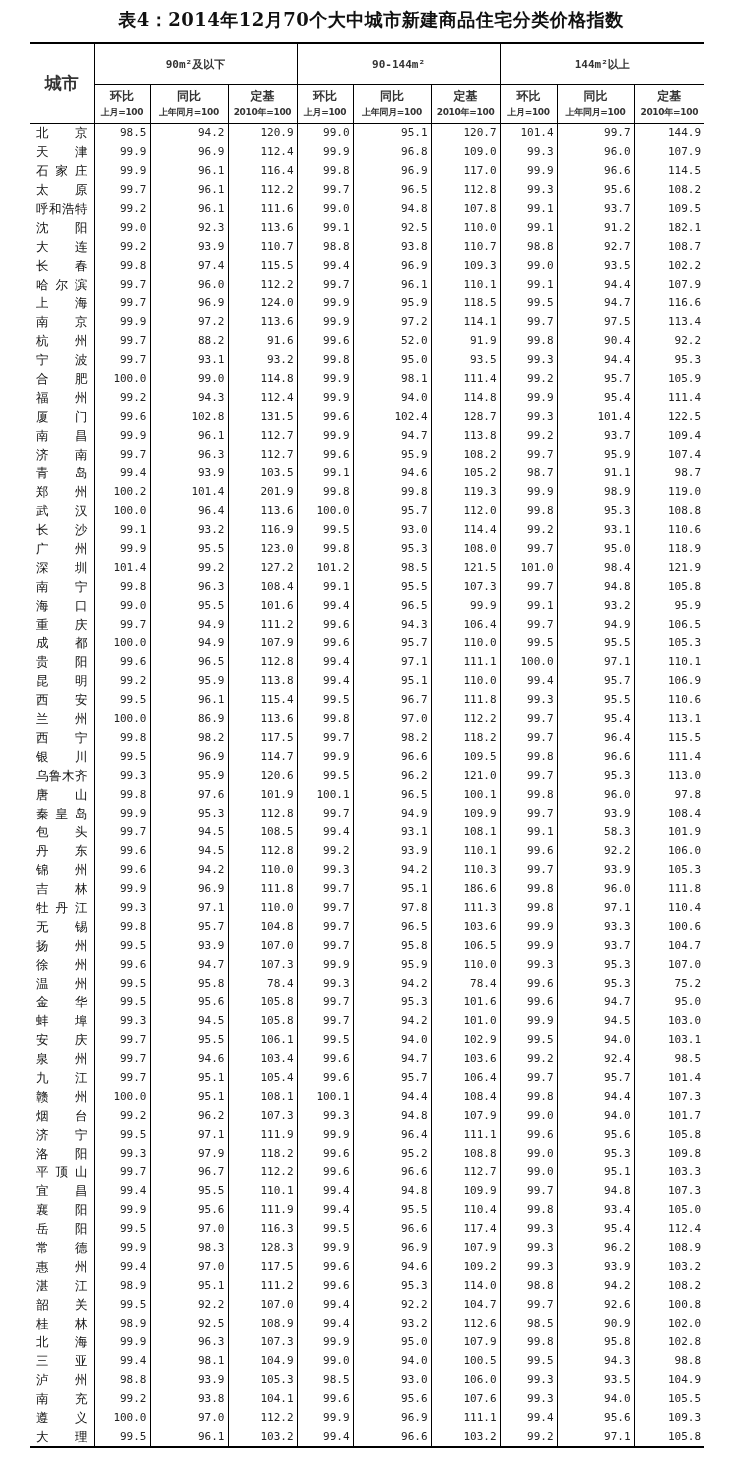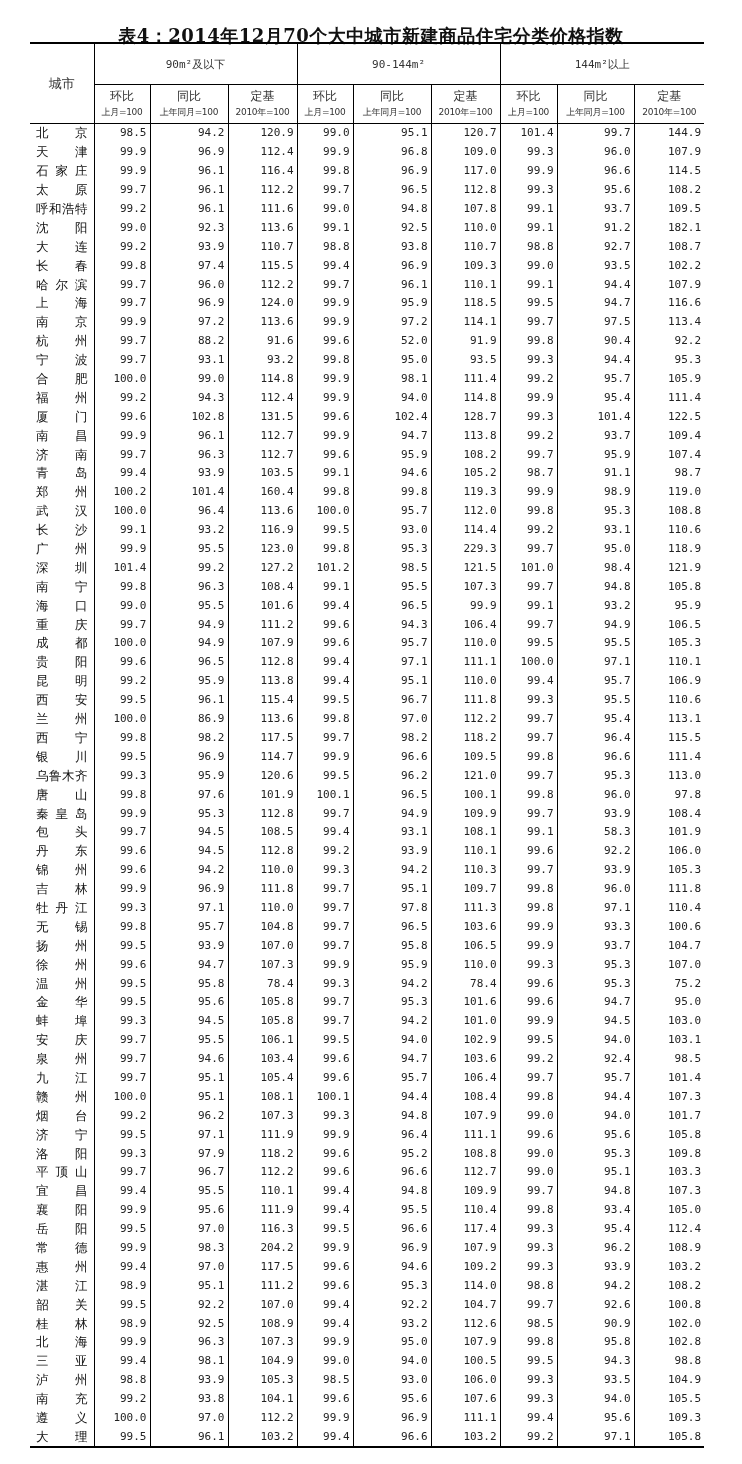"表4：2014年12月70个大中城市新建商品住宅分类价格指数" .title { top: 24px -> 8px }
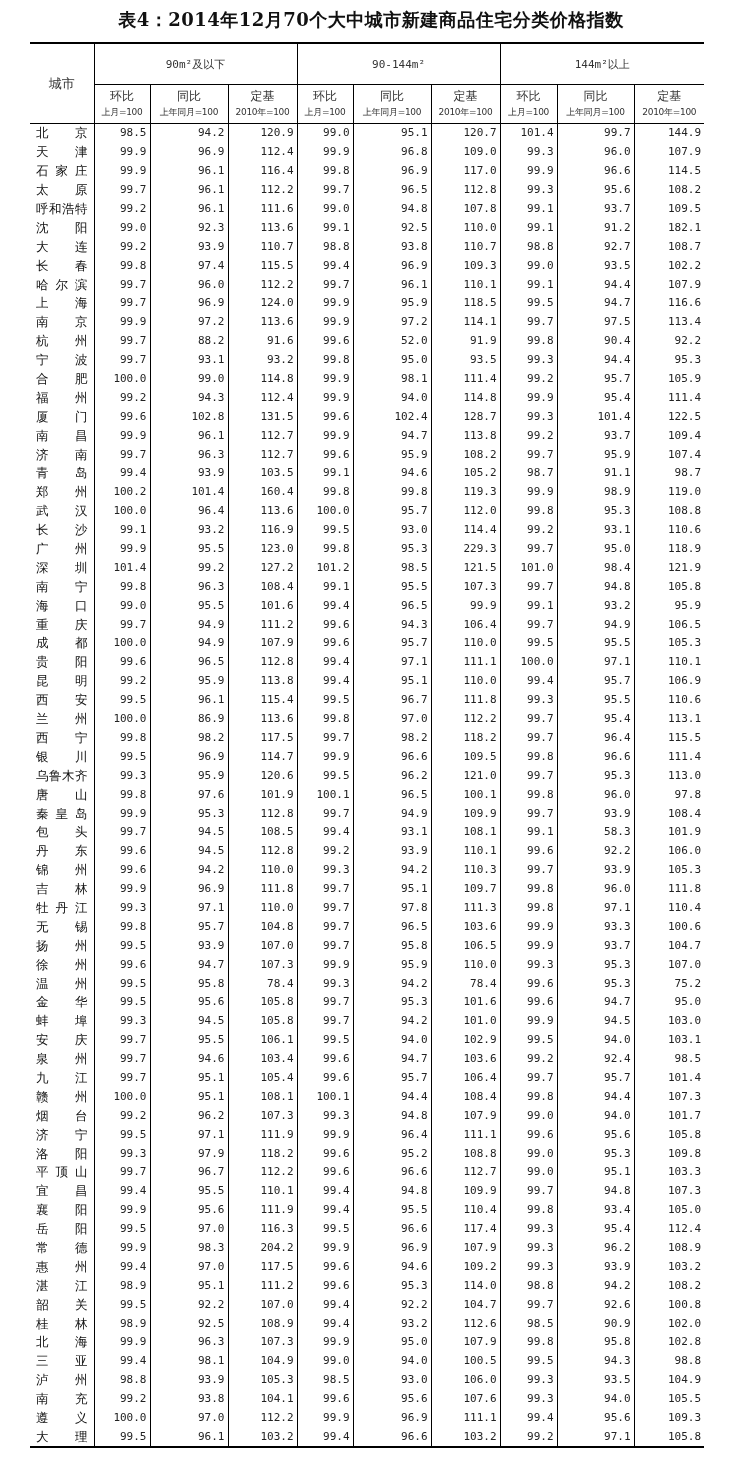"90m²及以下" thead th { font-weight: normal -> bold }
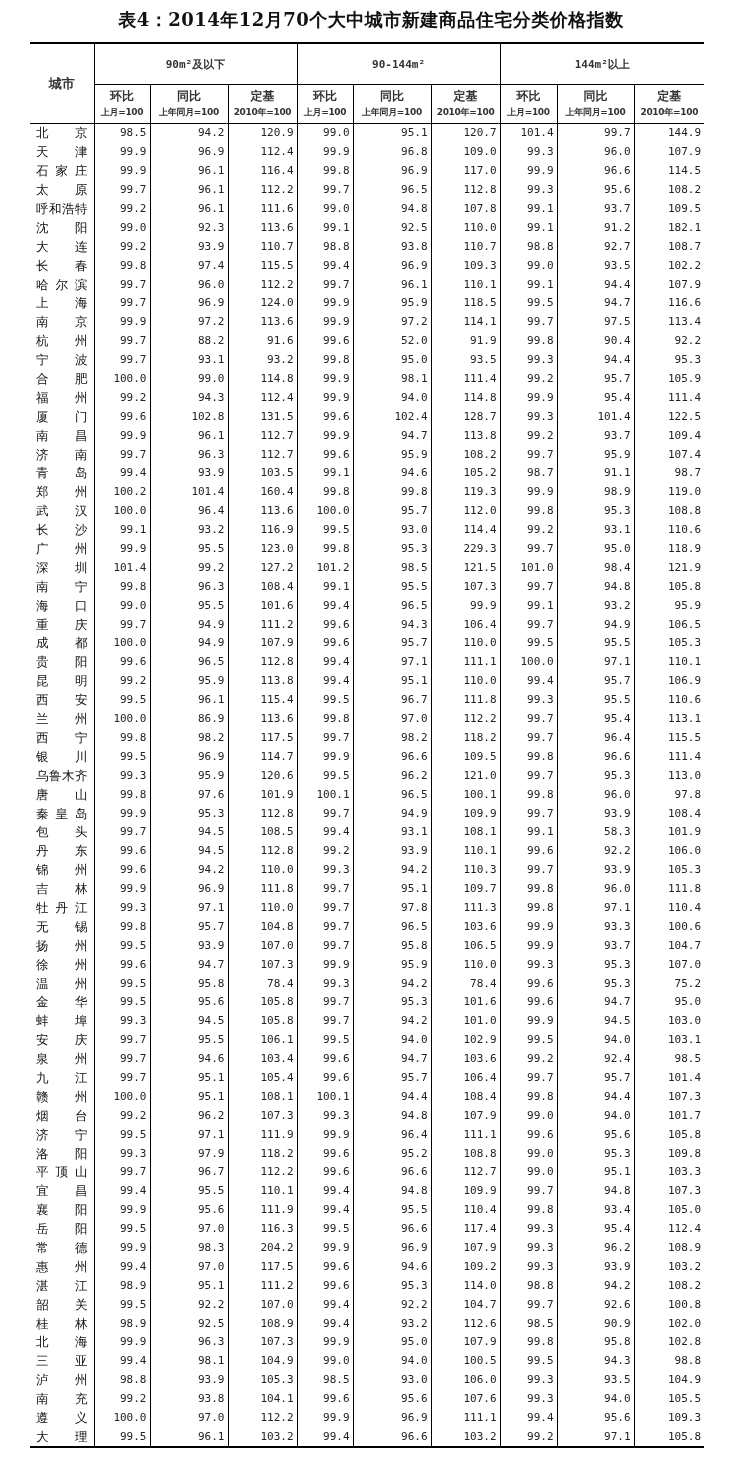"城市" th.city-h { font-size: 13px -> 17px }
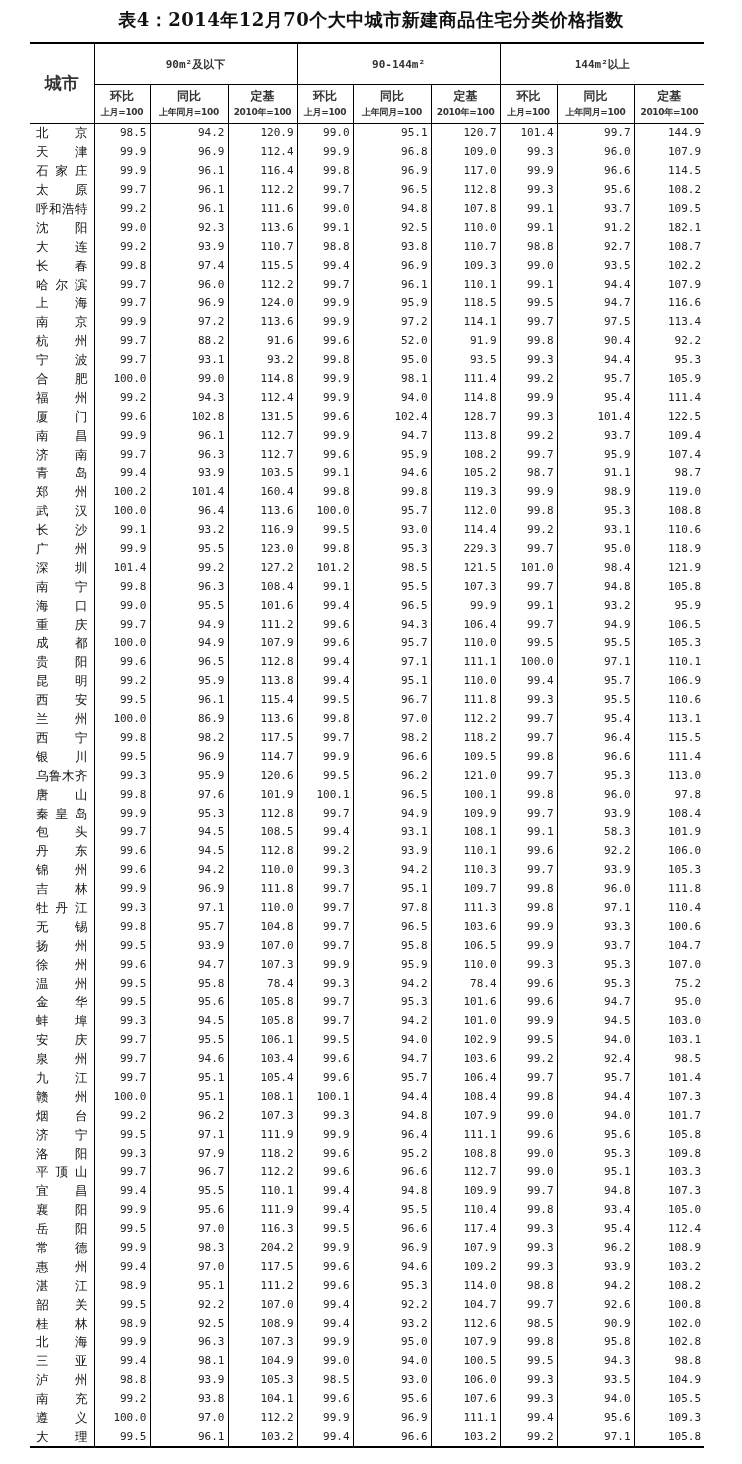"160.4" td { text: 160.4 -> 201.9 }
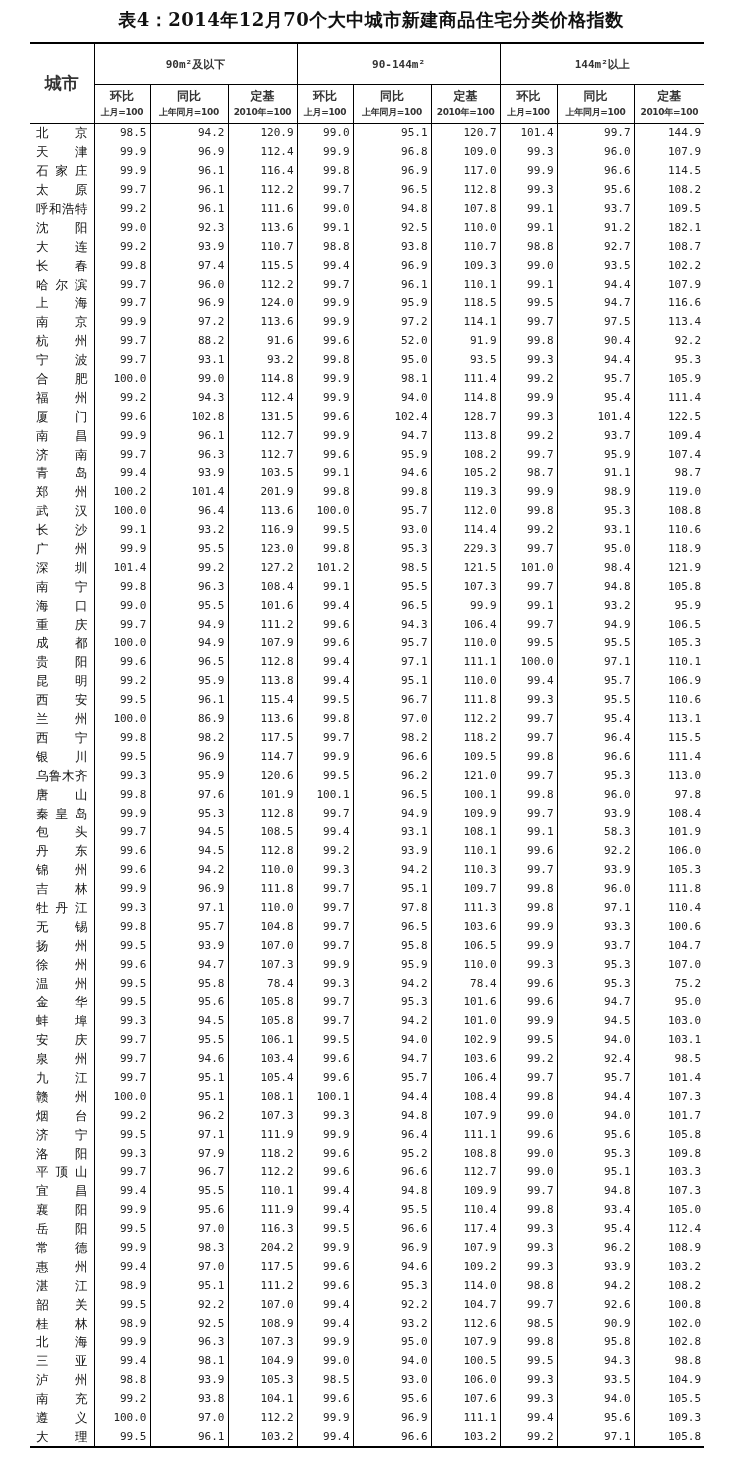"229.3" td { text: 229.3 -> 108.0 }
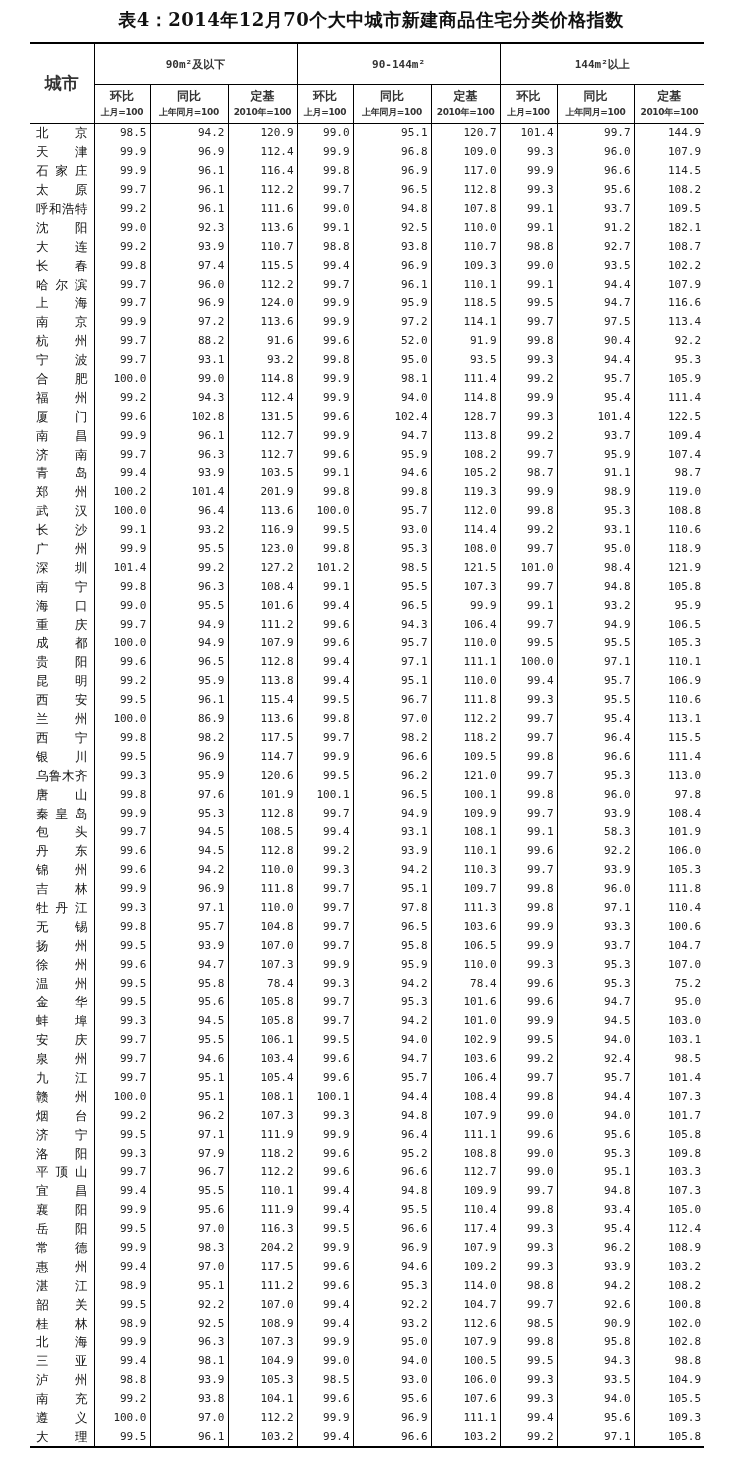"109.7" td { text: 109.7 -> 186.6 }
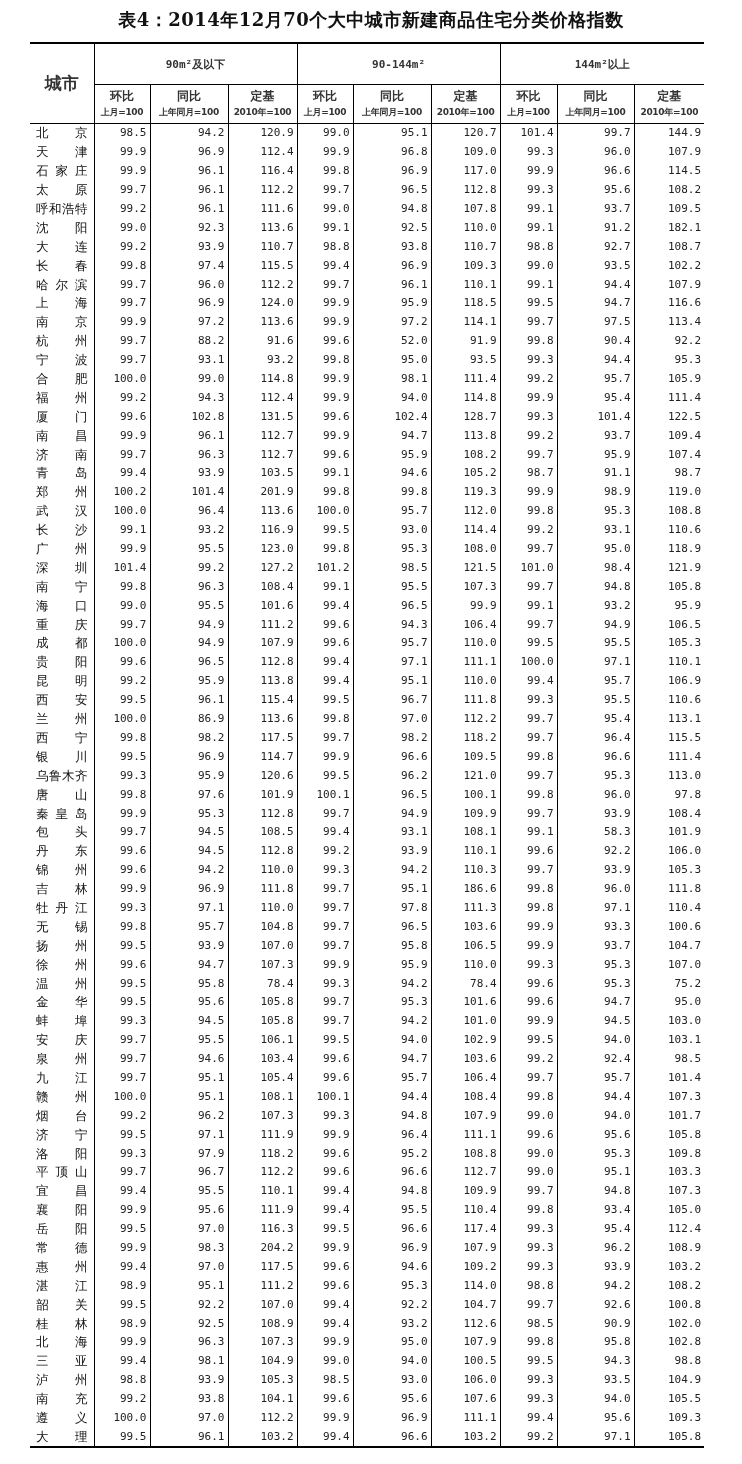"204.2" td { text: 204.2 -> 128.3 }
